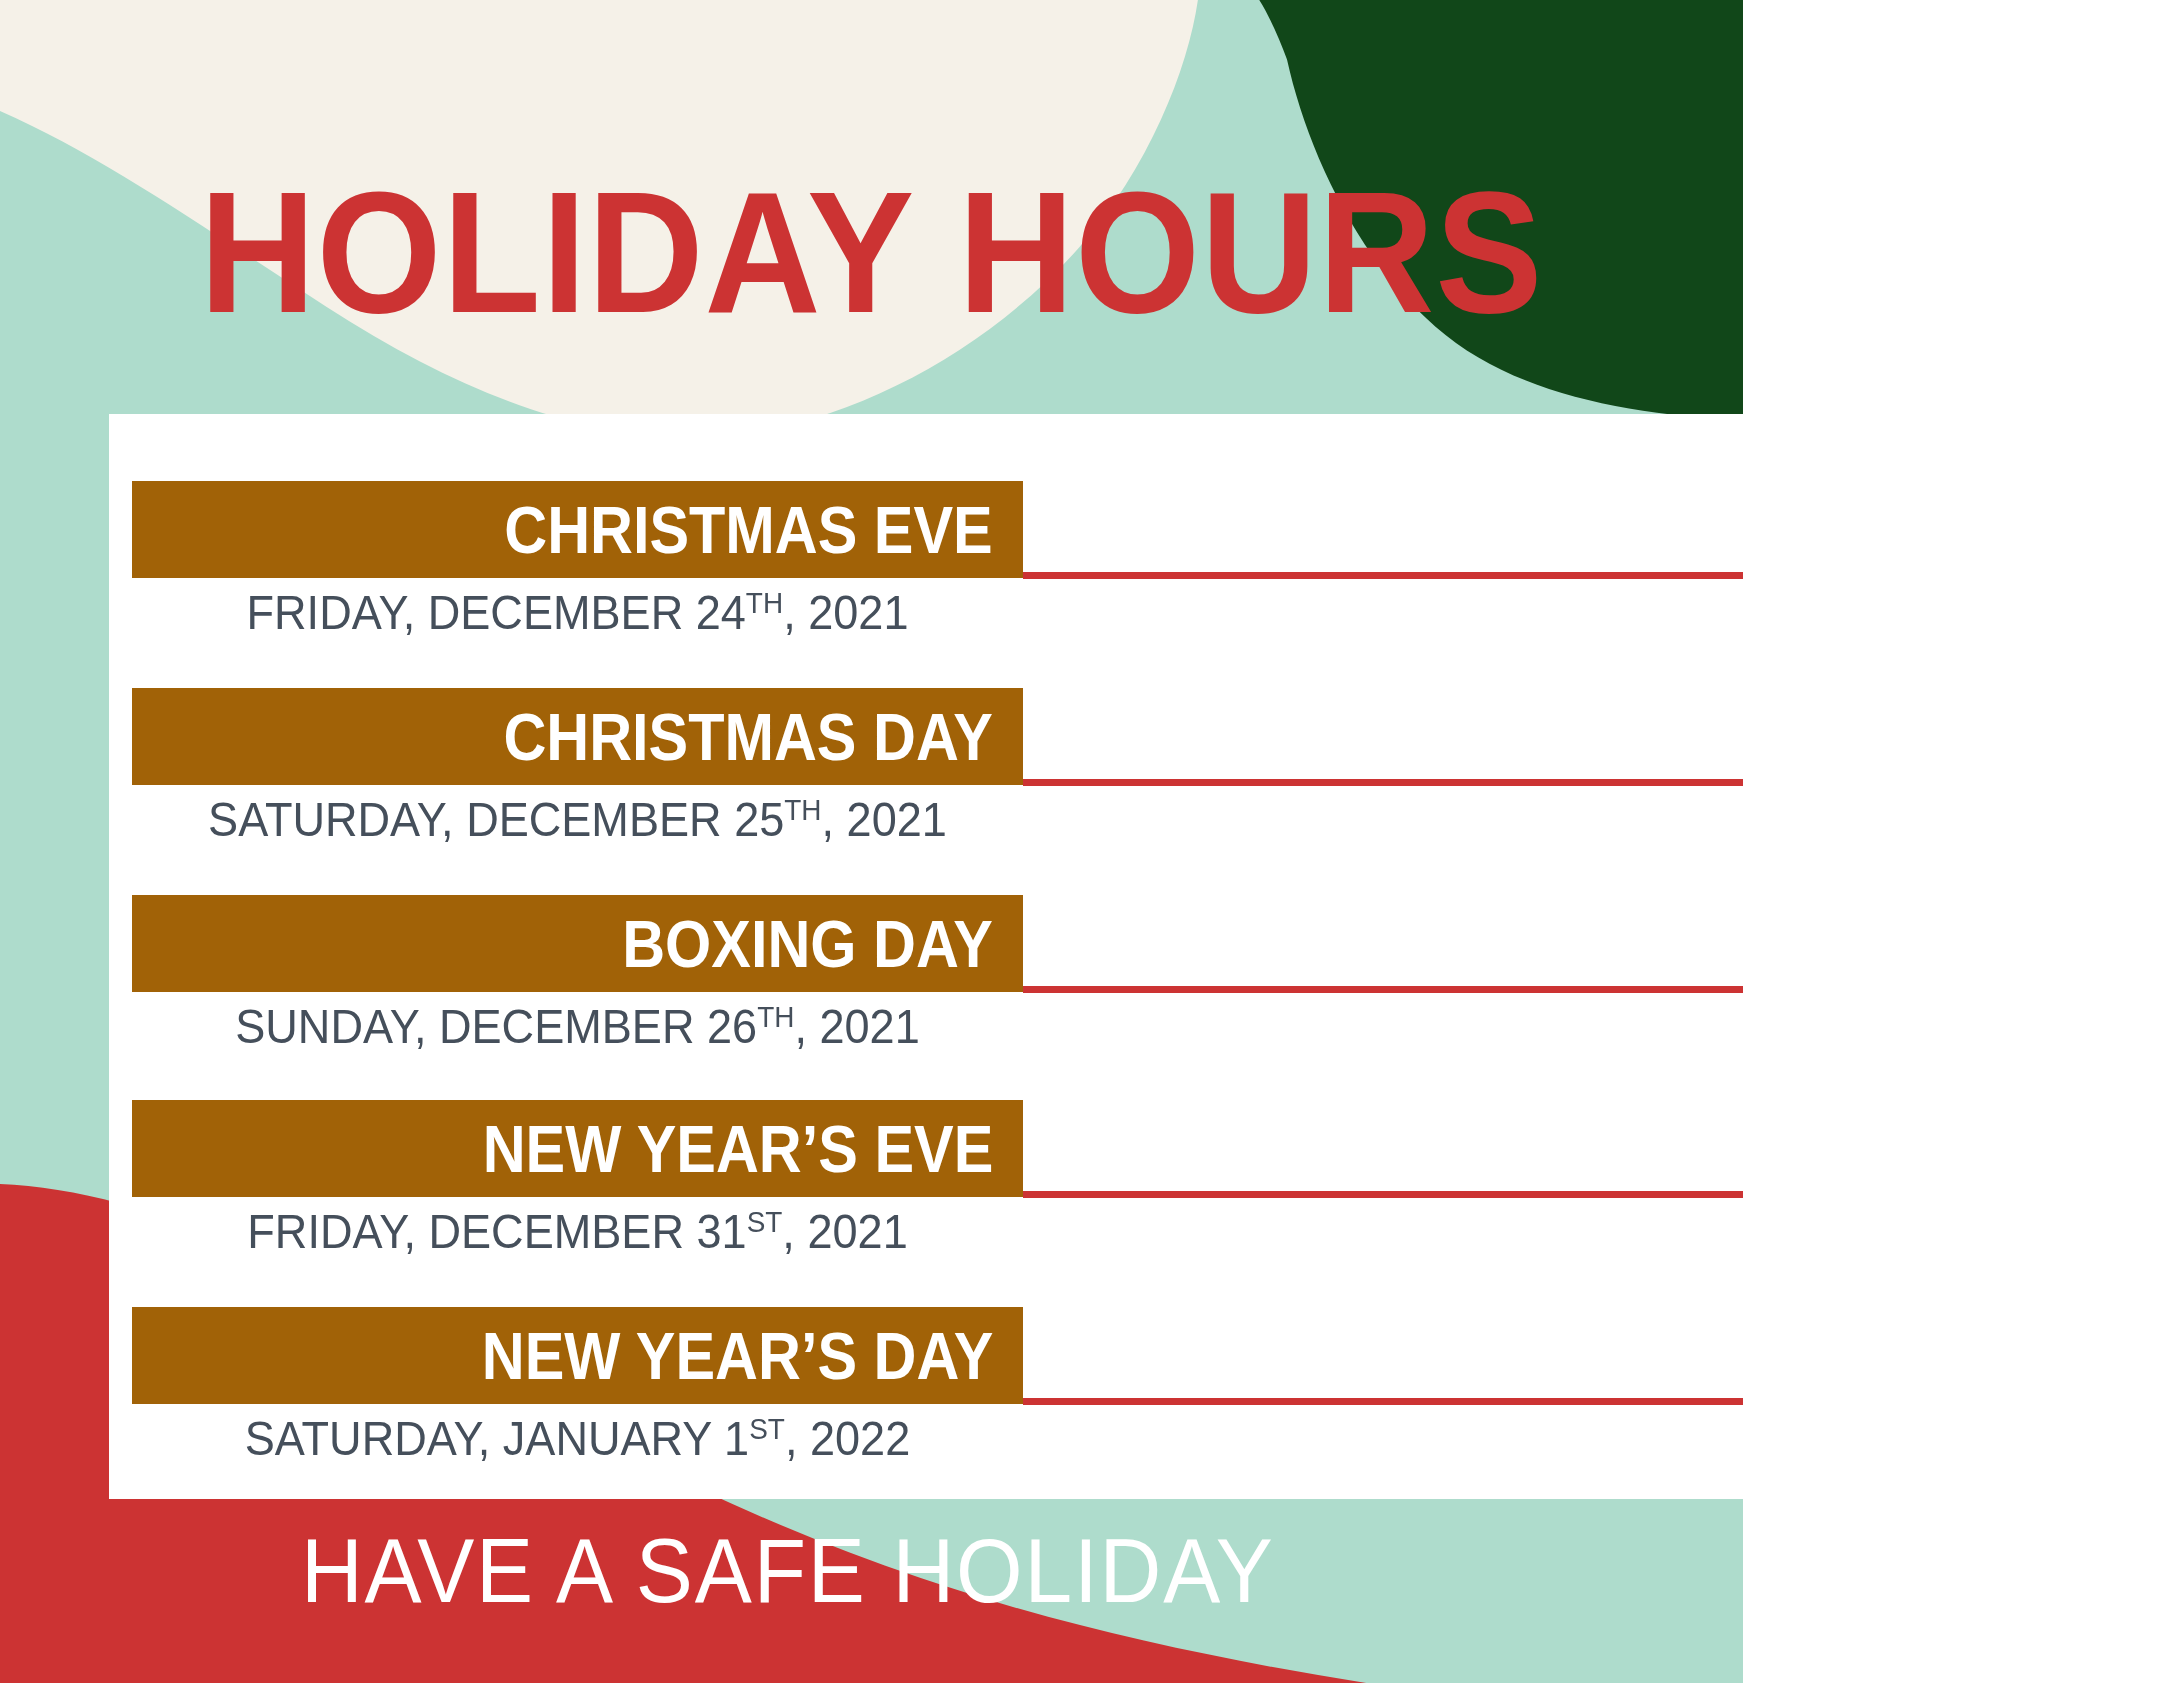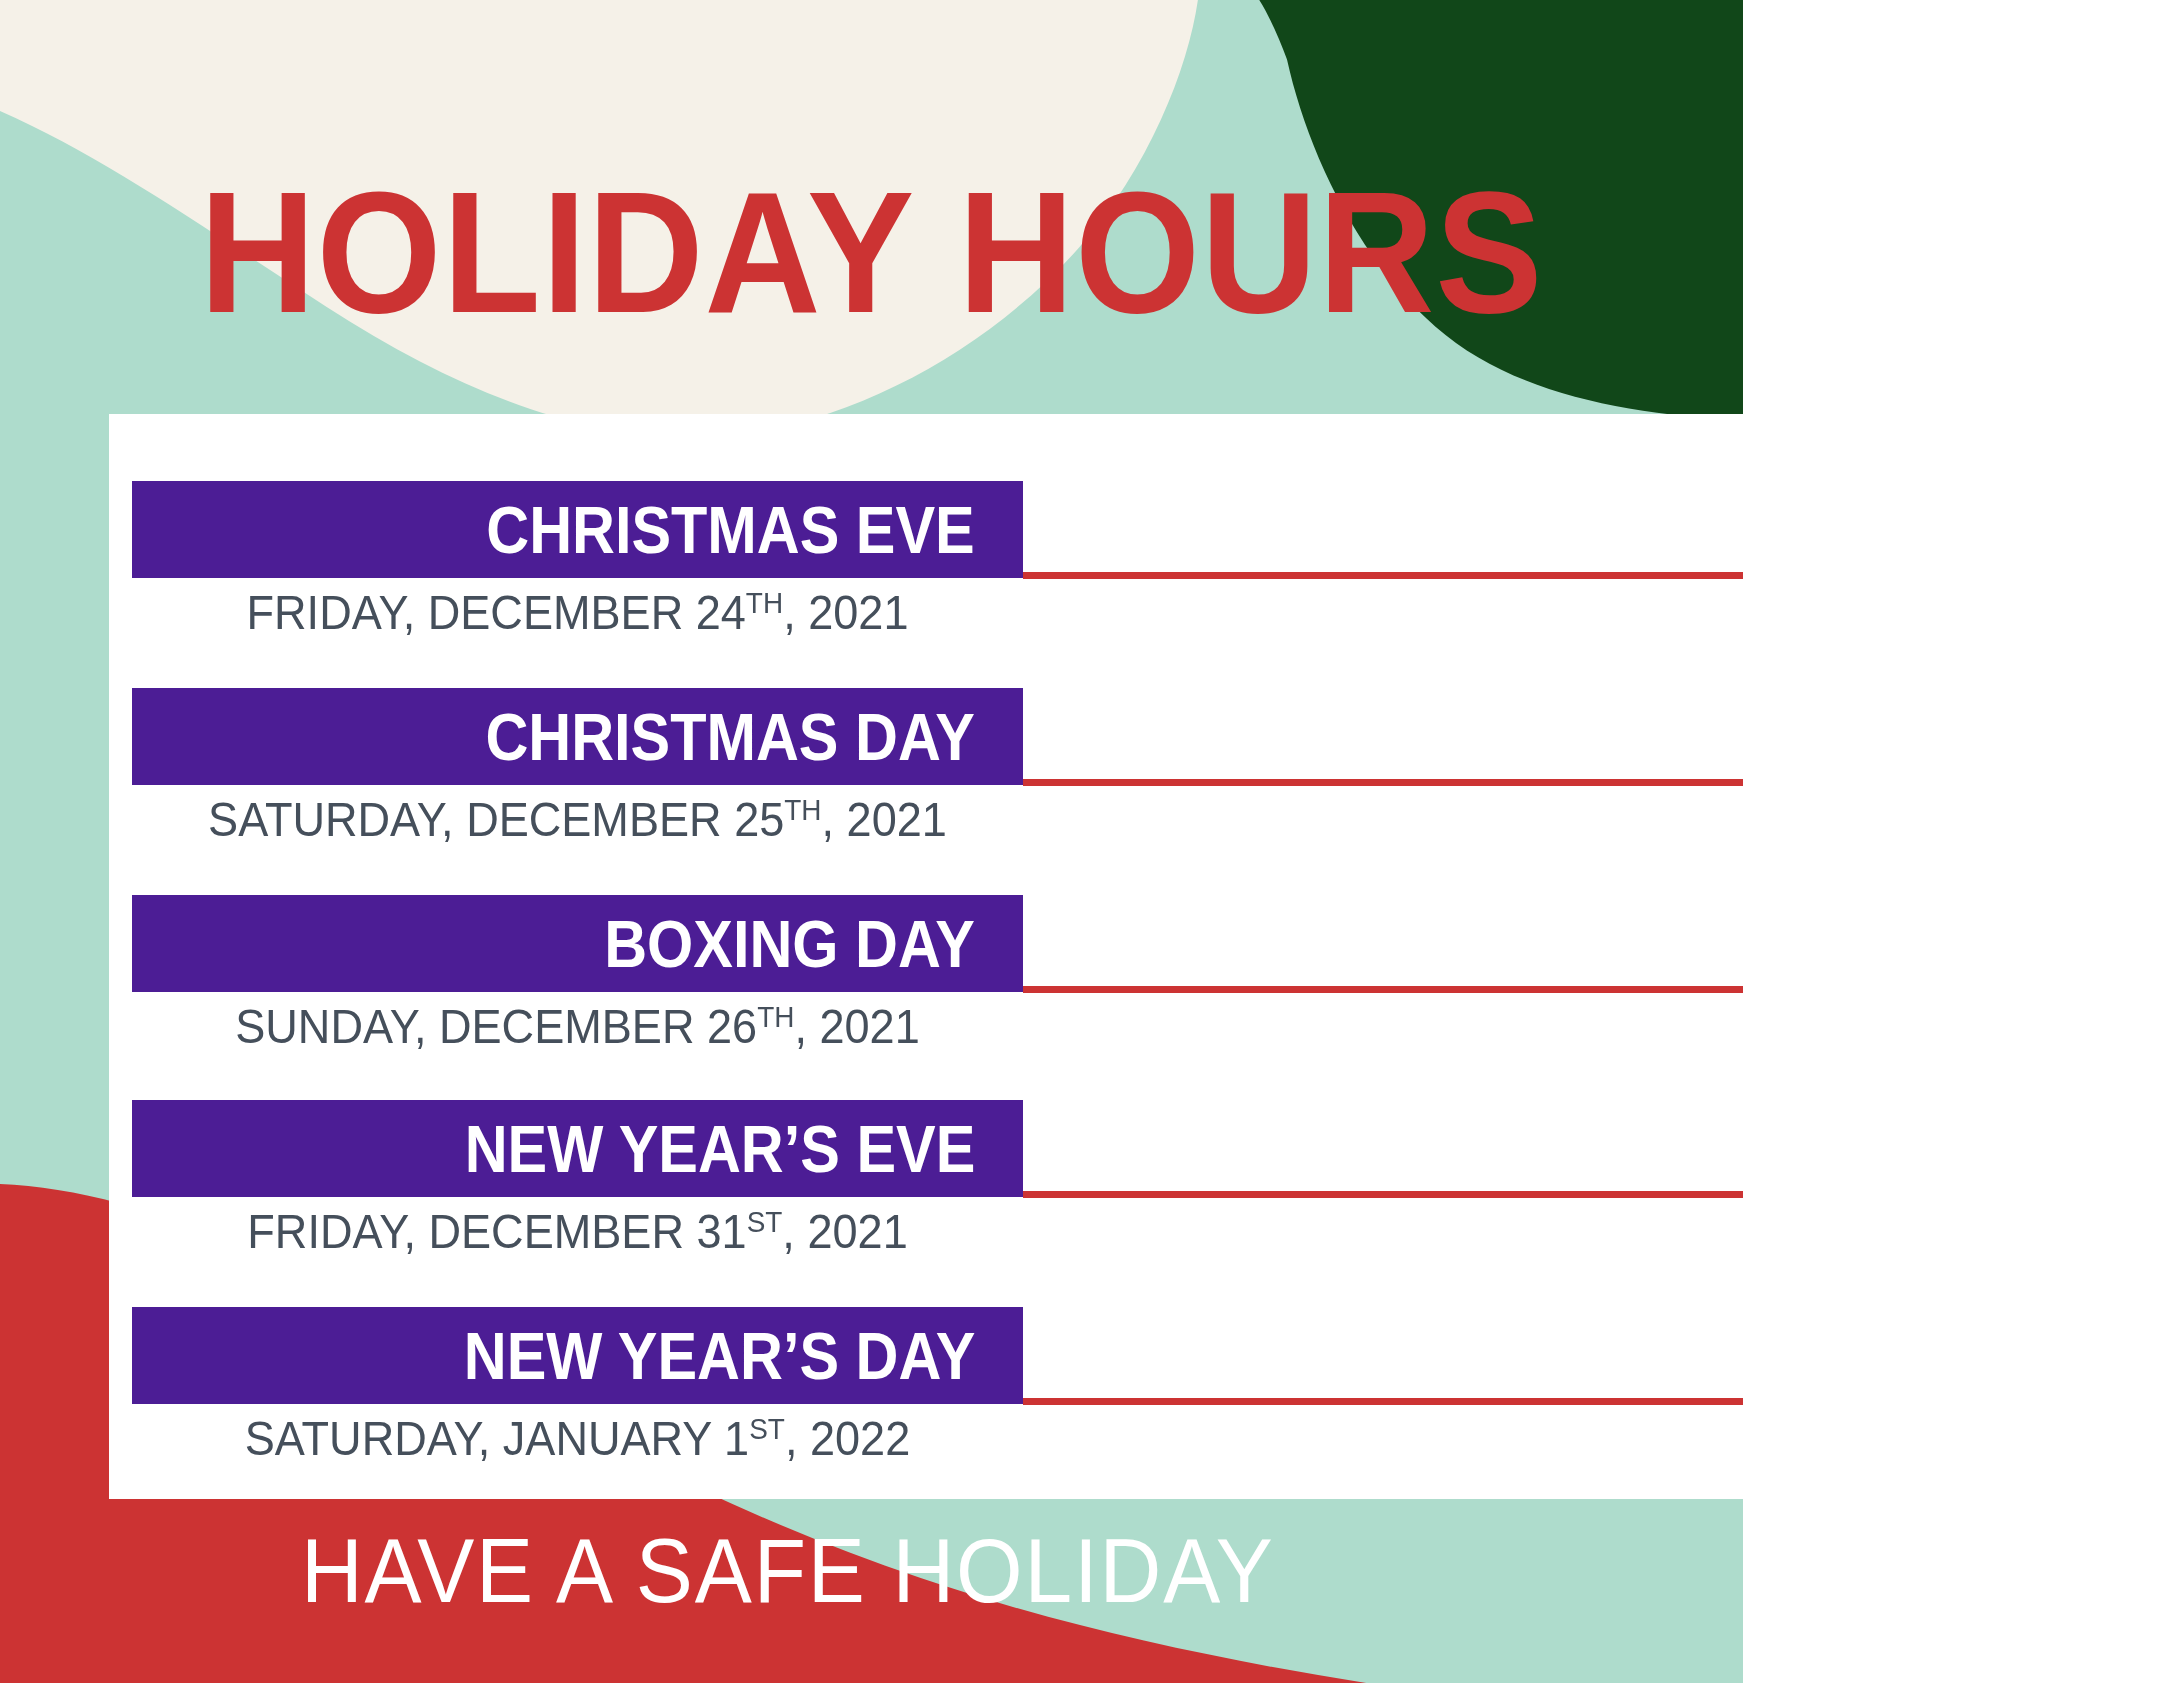"CHRISTMAS EVE" .label-block { background: #4c1d95 -> #a16207; padding-right: 48px -> 30px }
